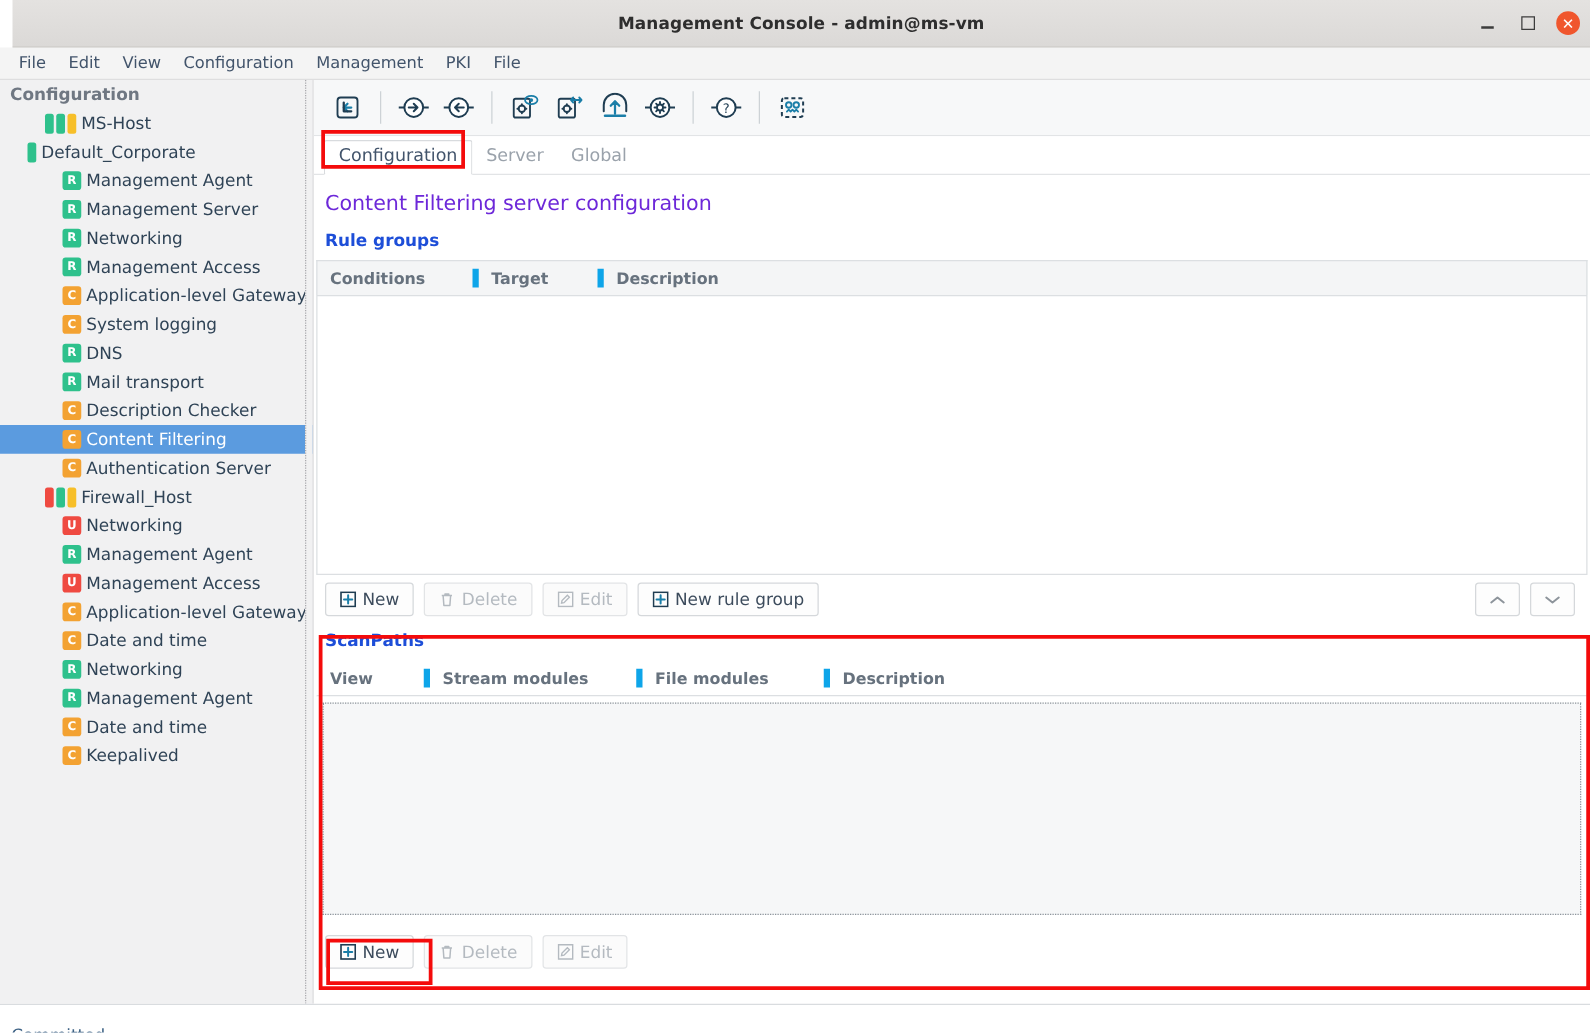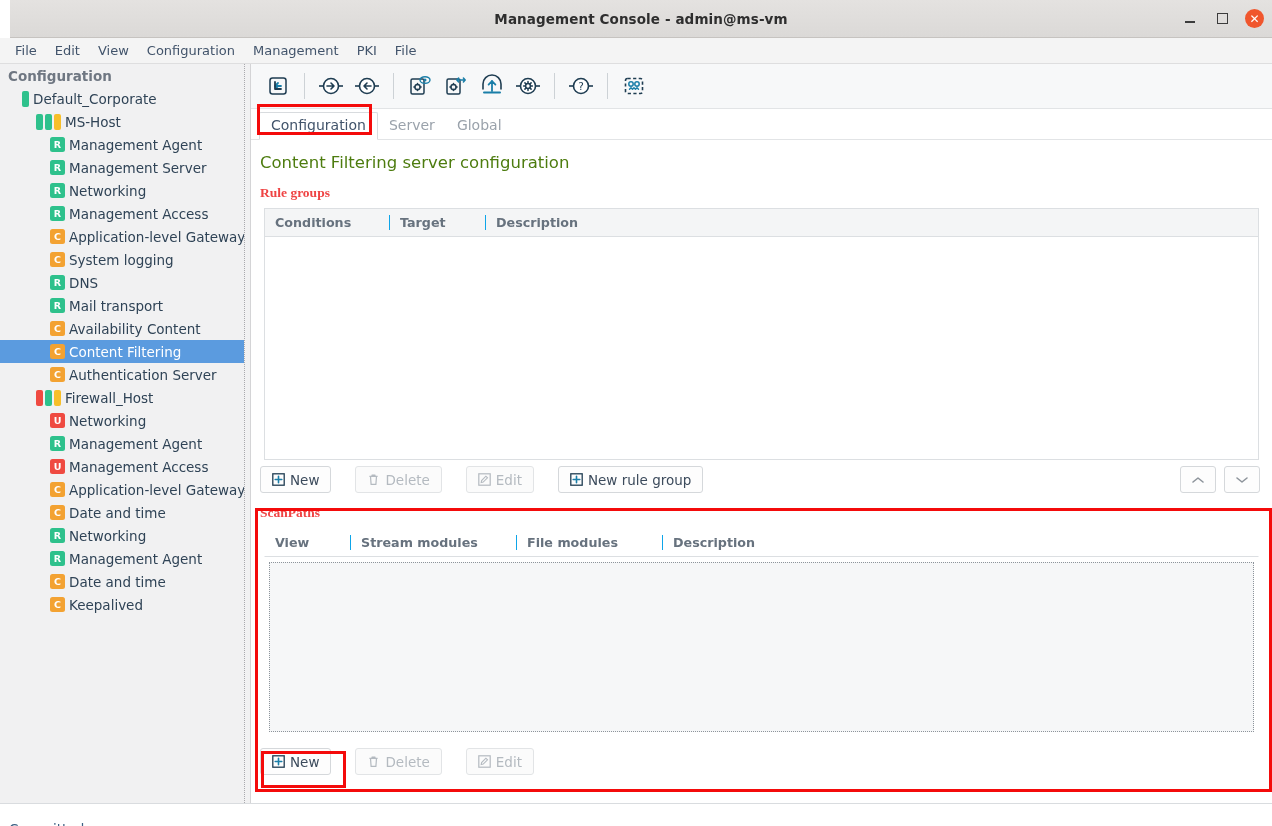"Default_Corporate" div.tree-node { order: before "MS-Host" -> after "MS-Host" }
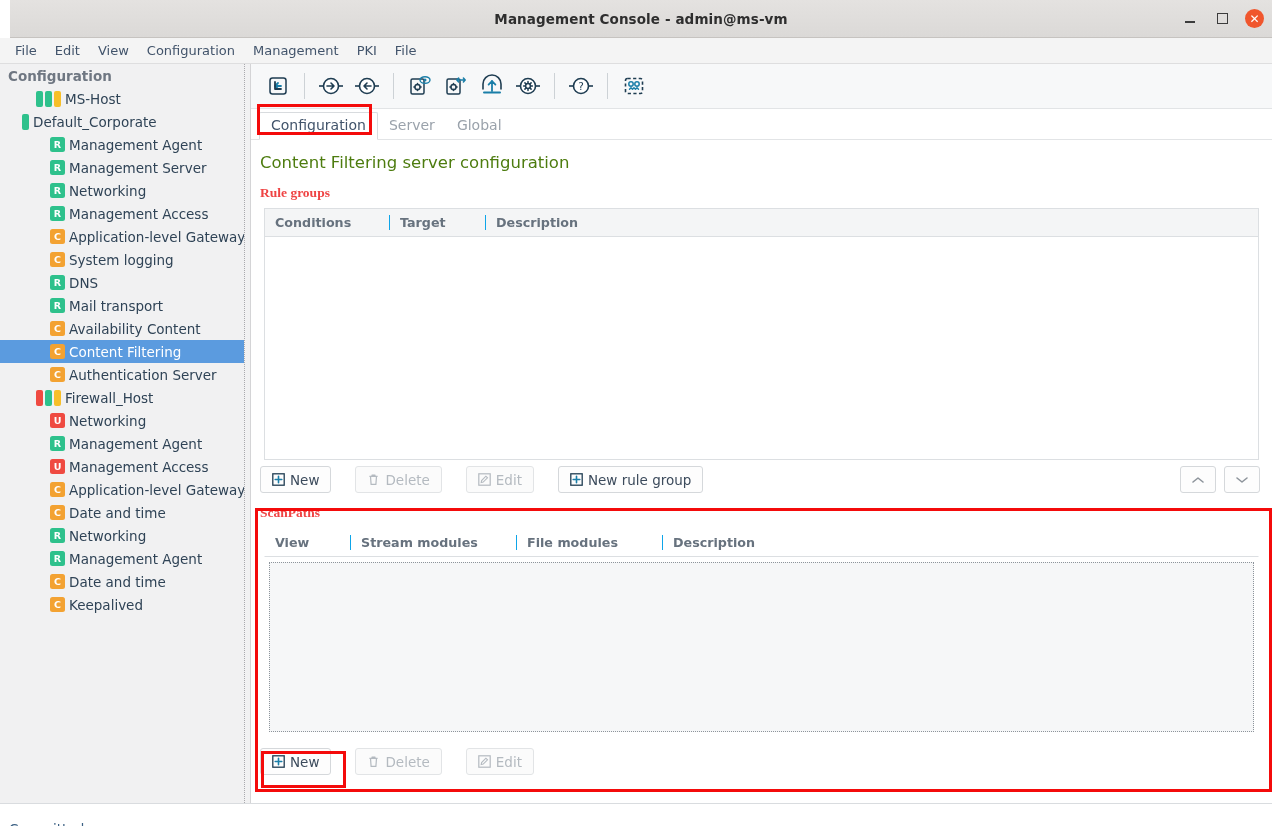"Content Filtering server configuration" .page-title { color: #4d7c0f -> #6d28d9 }
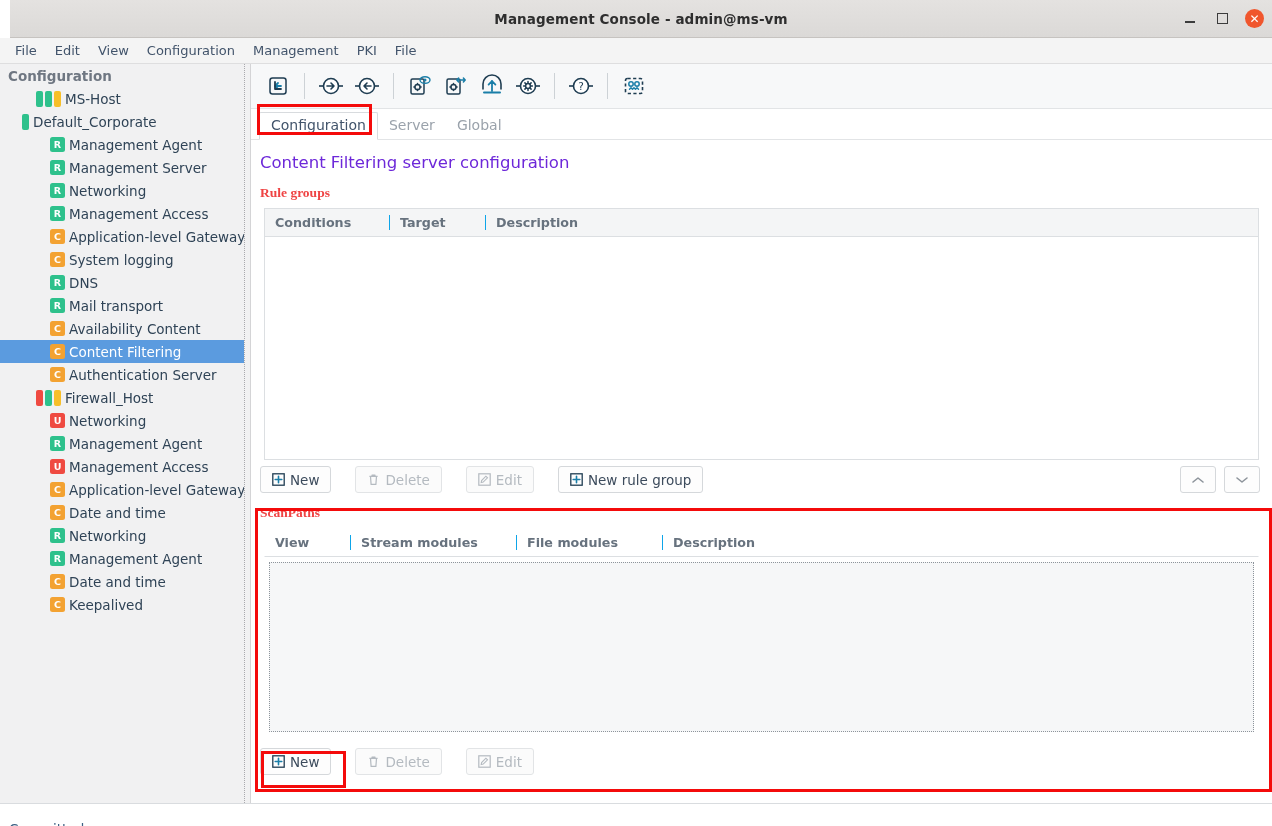"Rule groups" .section-label { color: #ef4444 -> #1d4ed8; font-family: Liberation Serif, serif -> none }
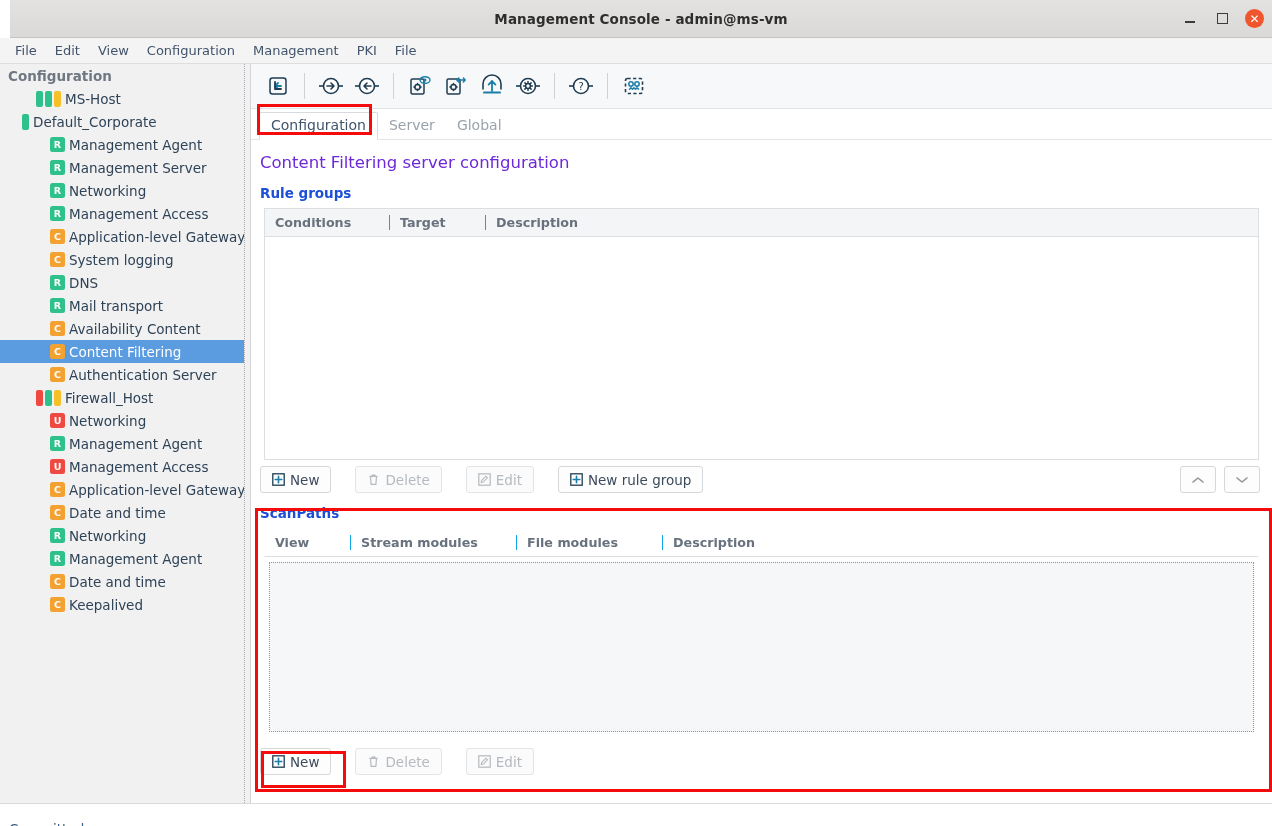"Conditions" .table-wrap { margin: 0 13px -> 0 2px }
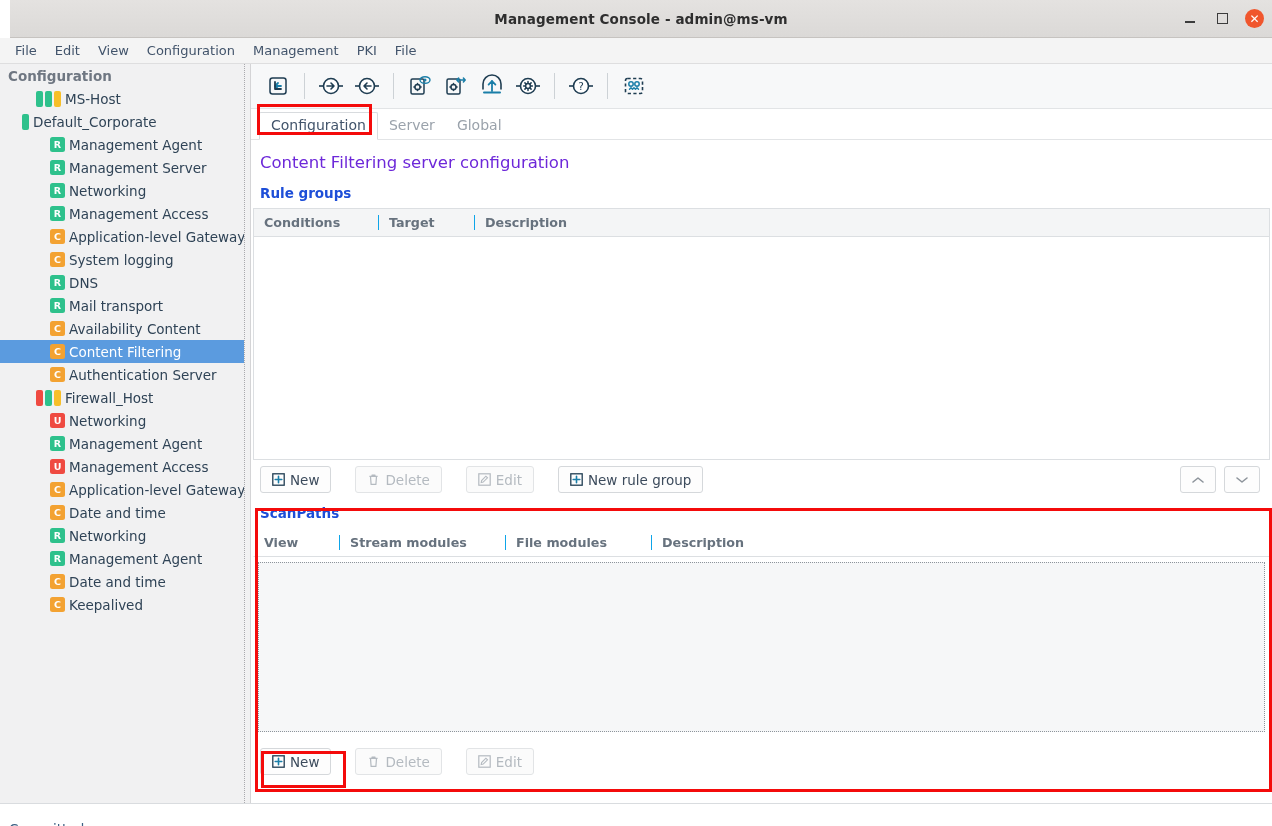"Target" .th { border-left: 1px solid #0ea5e9 -> 5px solid #0ea5e9 }
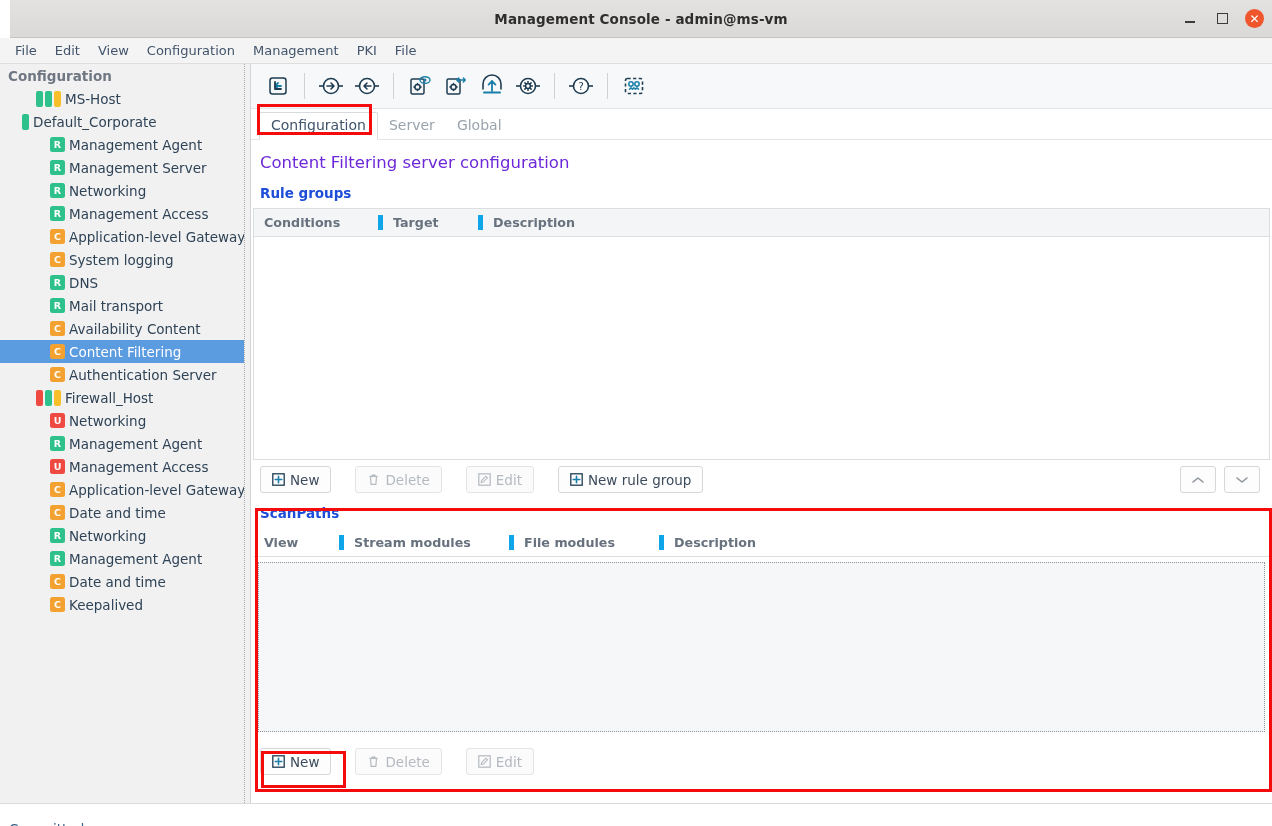"Availability Content" span.node-label { text: Availability Content -> Description Checker }
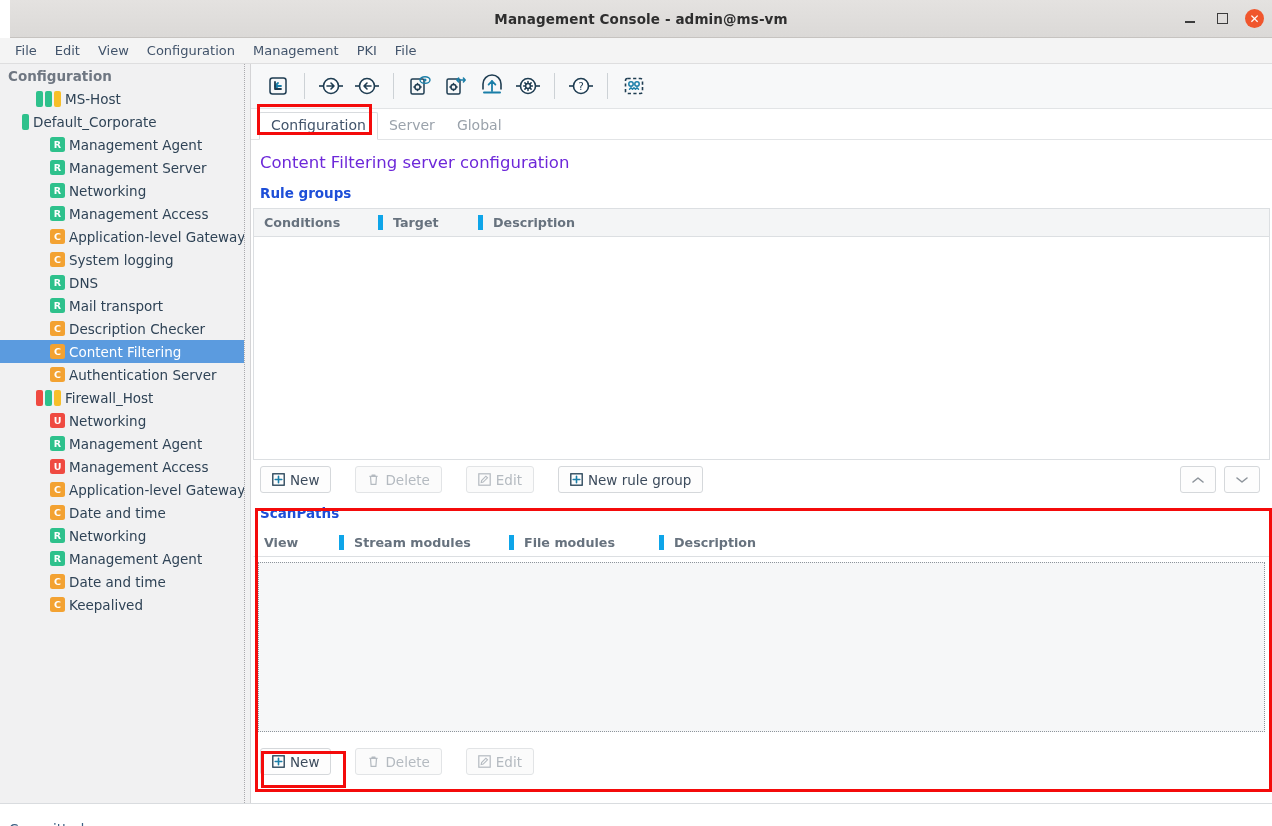"New" .btnrow { gap: 24px -> 8px }
